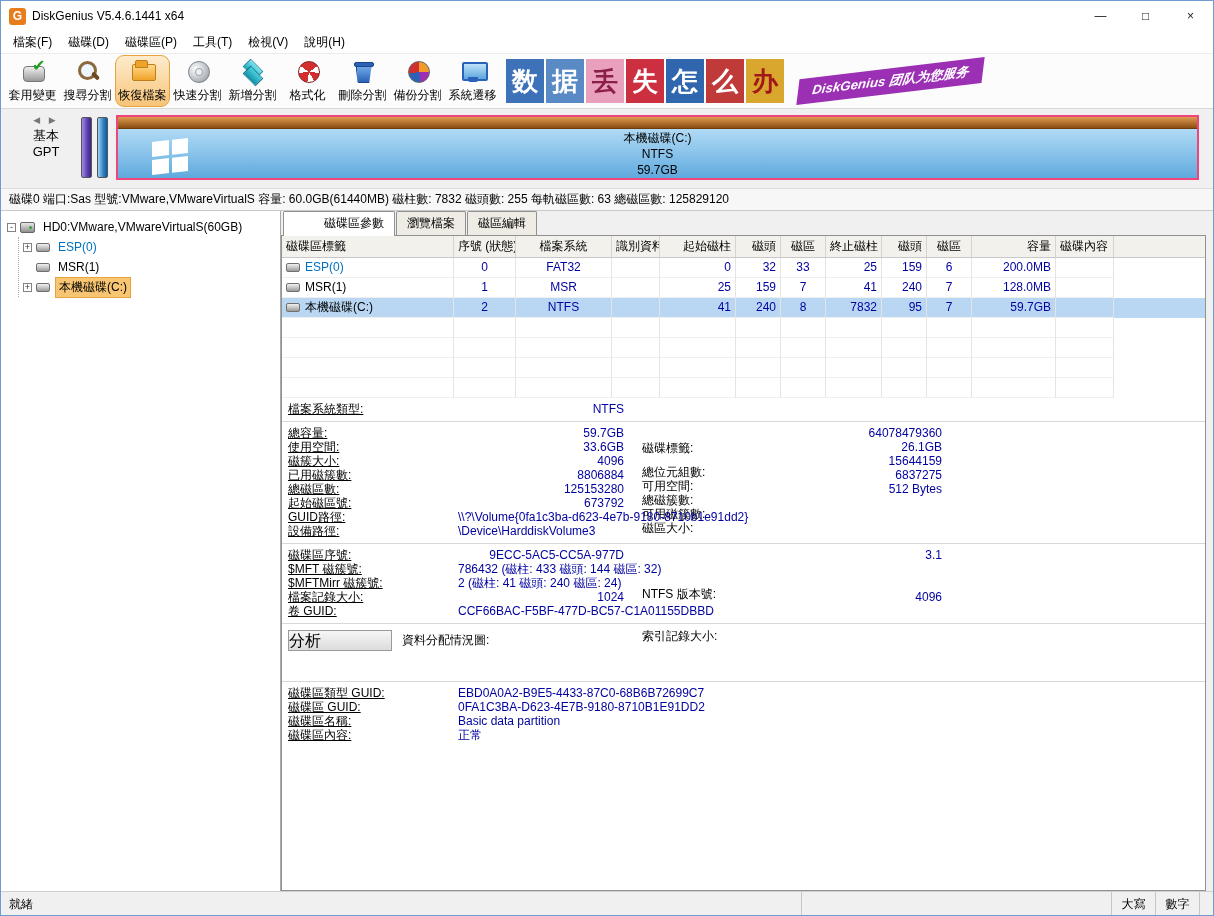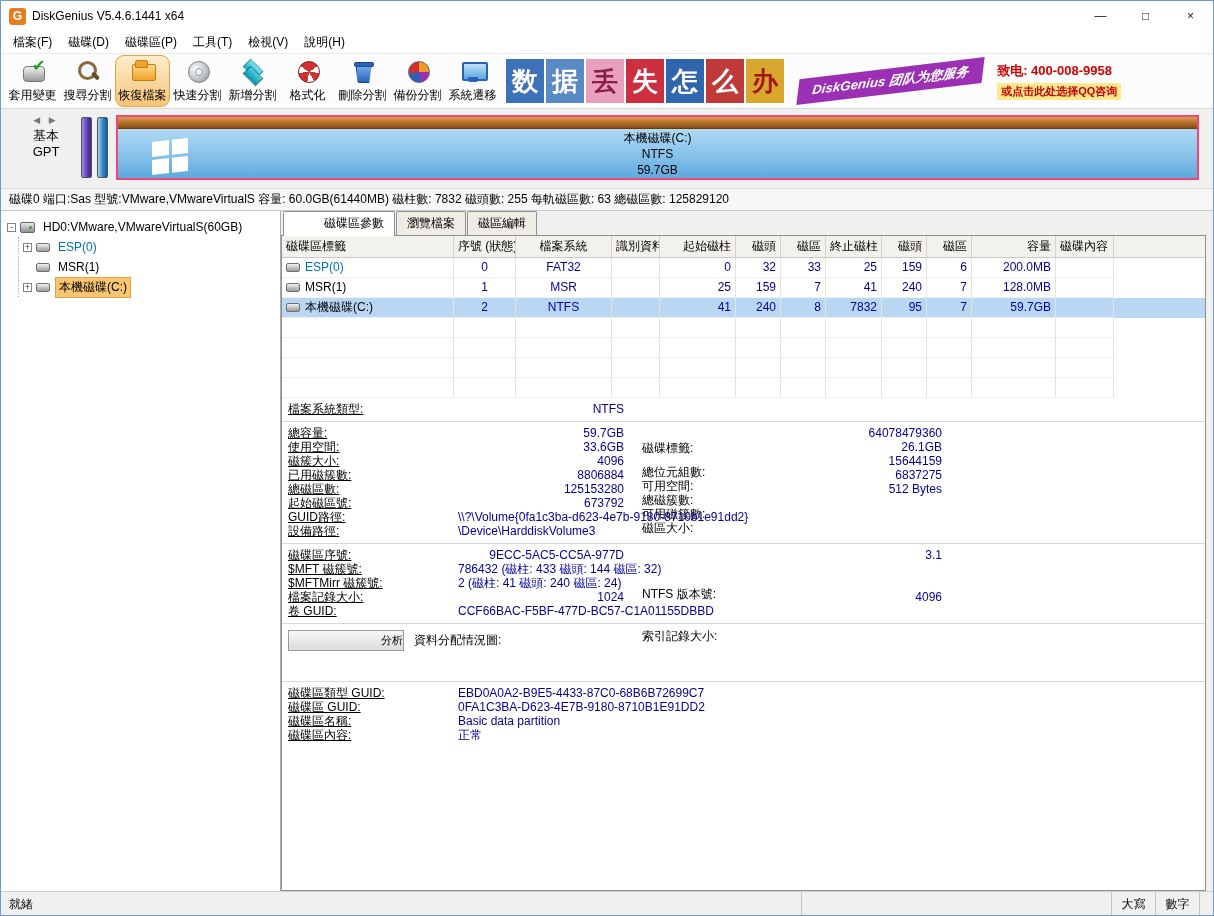"致电: 400-008-9958" div.ad-contact { html: <div> <span>致电: 400-008-9958</span> <span>或点击此处选择QQ咨询</span> </div> -> none }
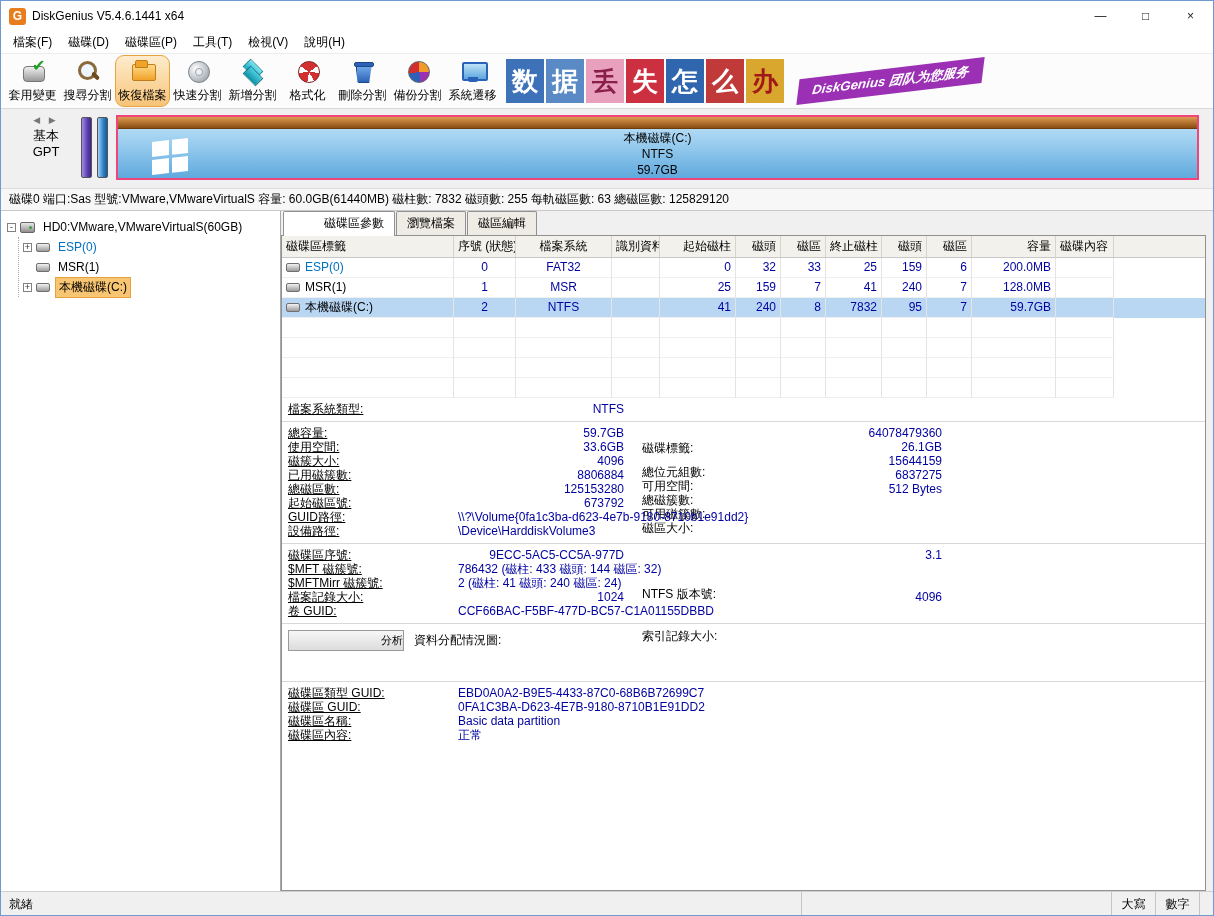"磁區" .c-s { text-align: right -> center }
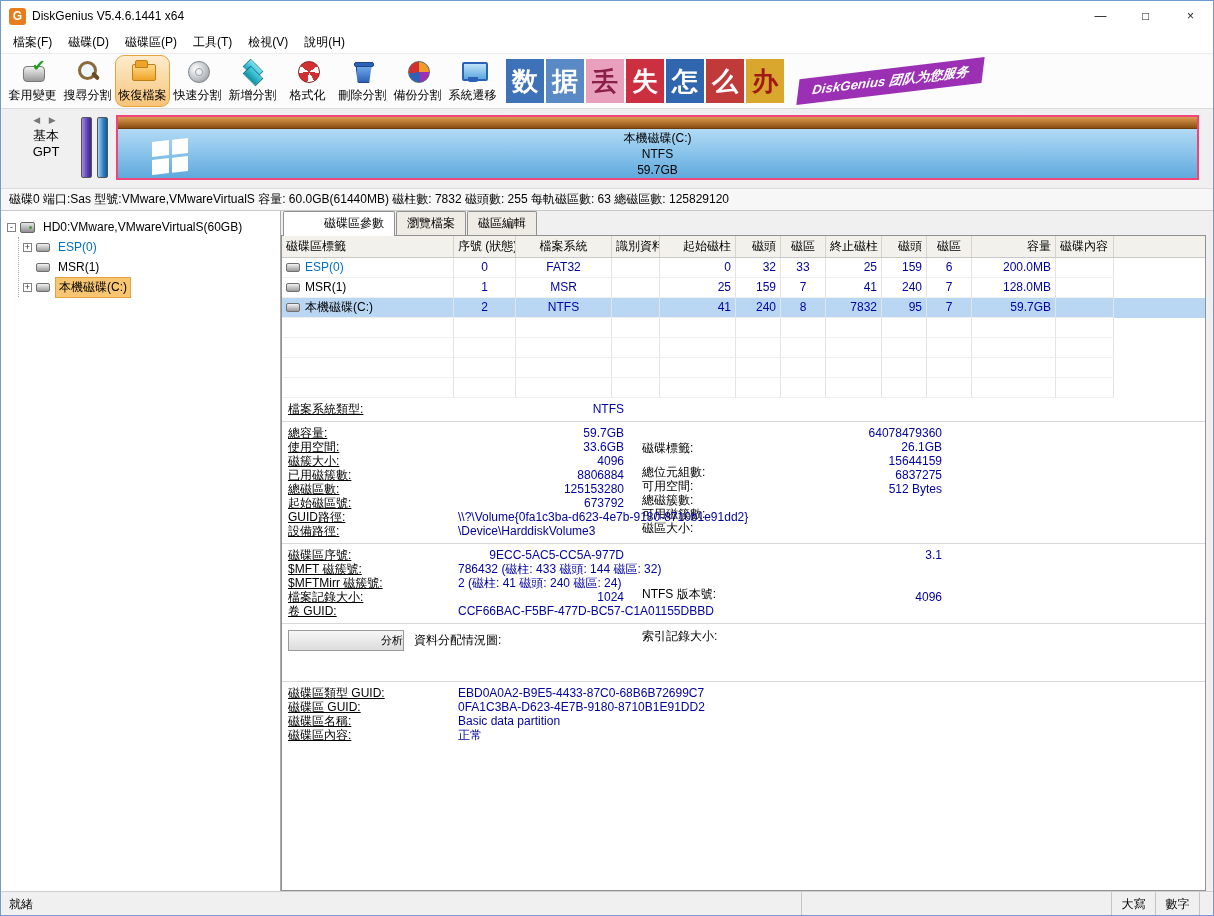"分析" .btn { font-size: 11px -> 16px; text-align: right -> left; width: 116px -> 104px }
